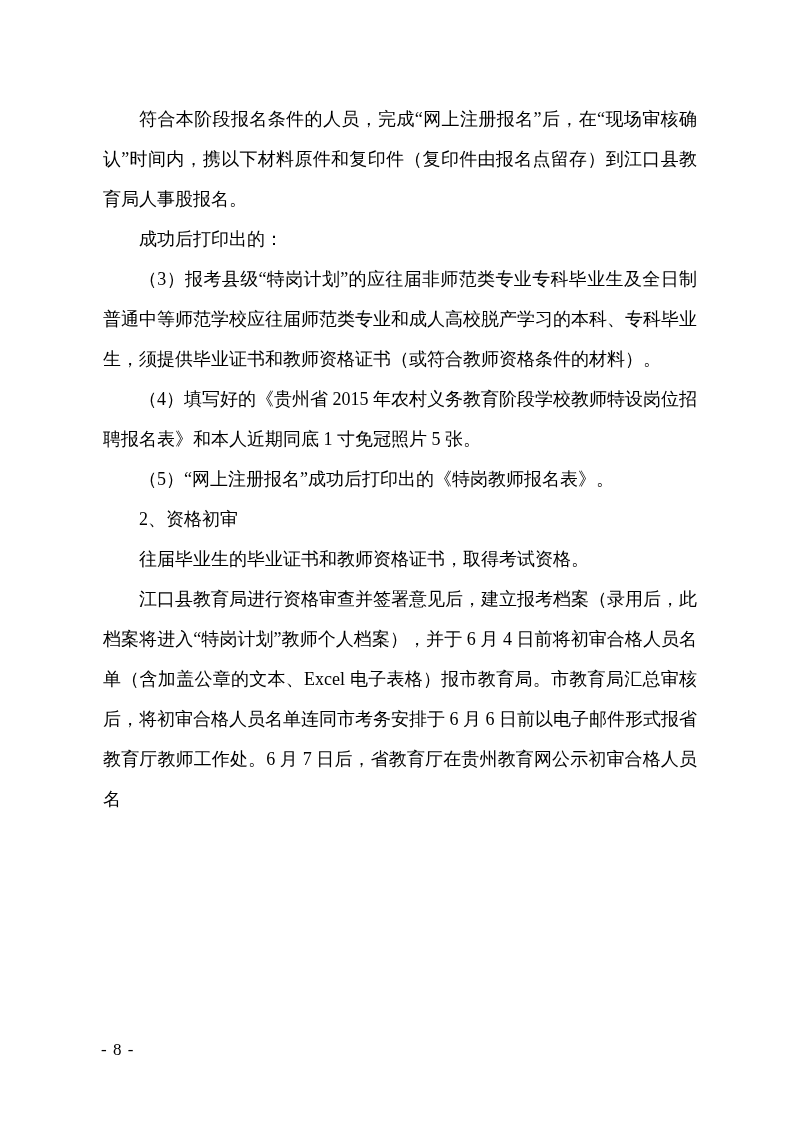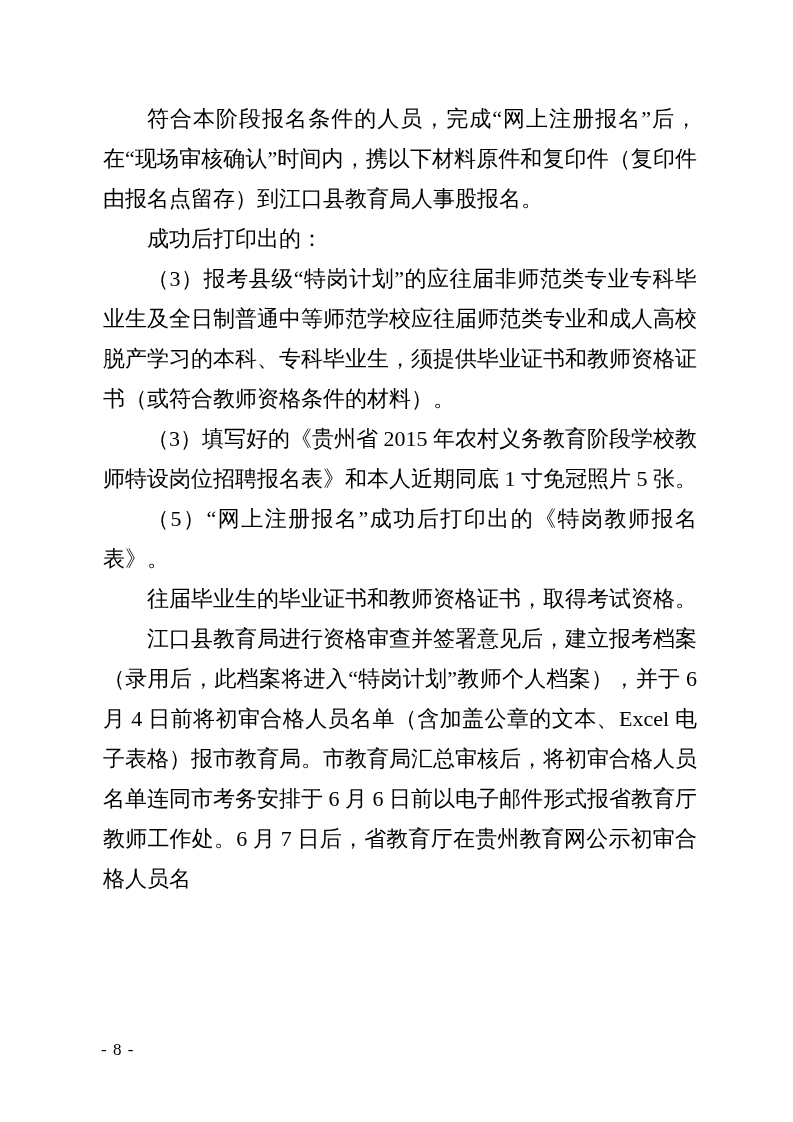"符合本阶段报名条件的人员，完成“网上注册报名”后，在“现场审核确认”时间内，携以" .content p.para { font-size: 22px -> 18px }
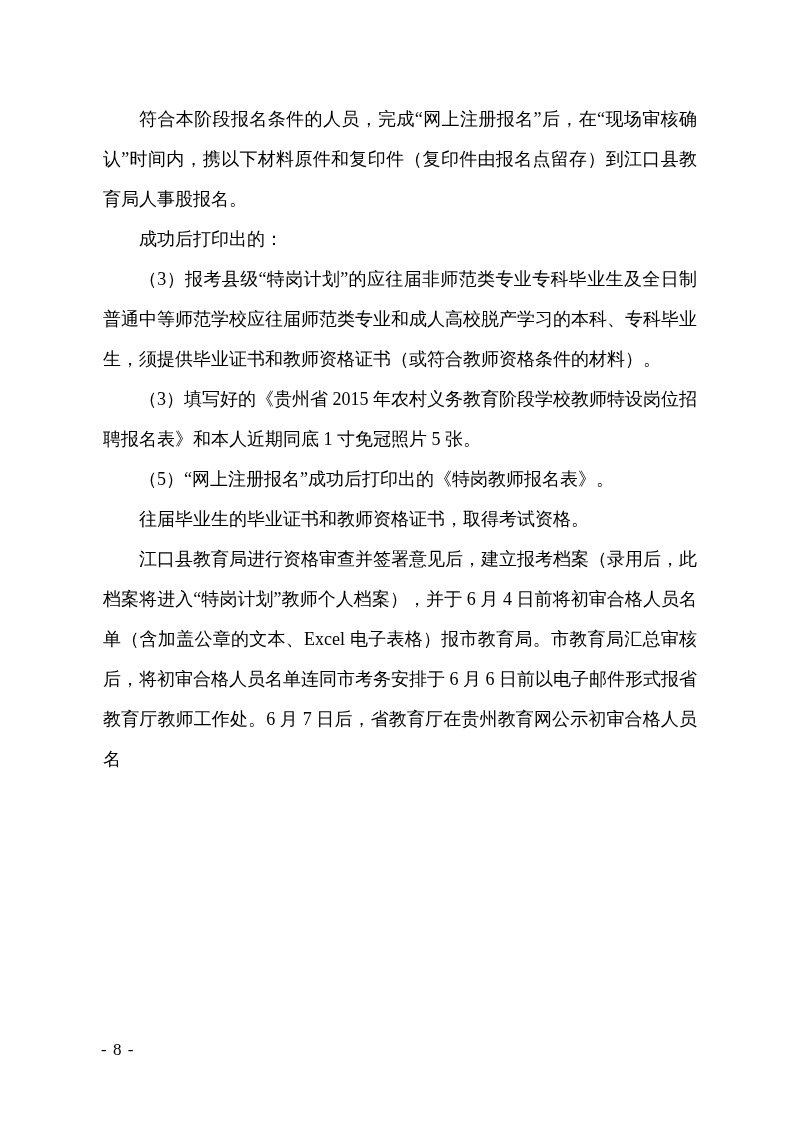"（3）填写好的《贵州省 2015" p.para { text: 3 -> 4 }
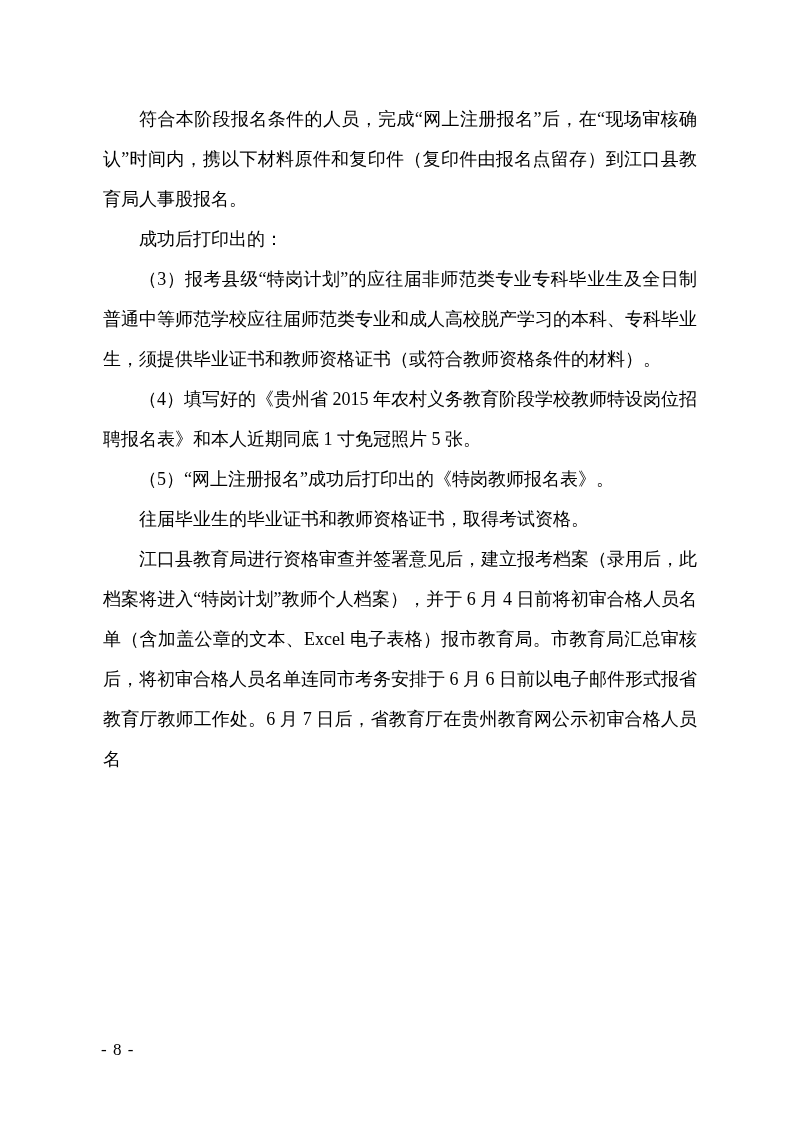"2、资格初审" p.para { html: none -> <p>2、资格初审</p> }
